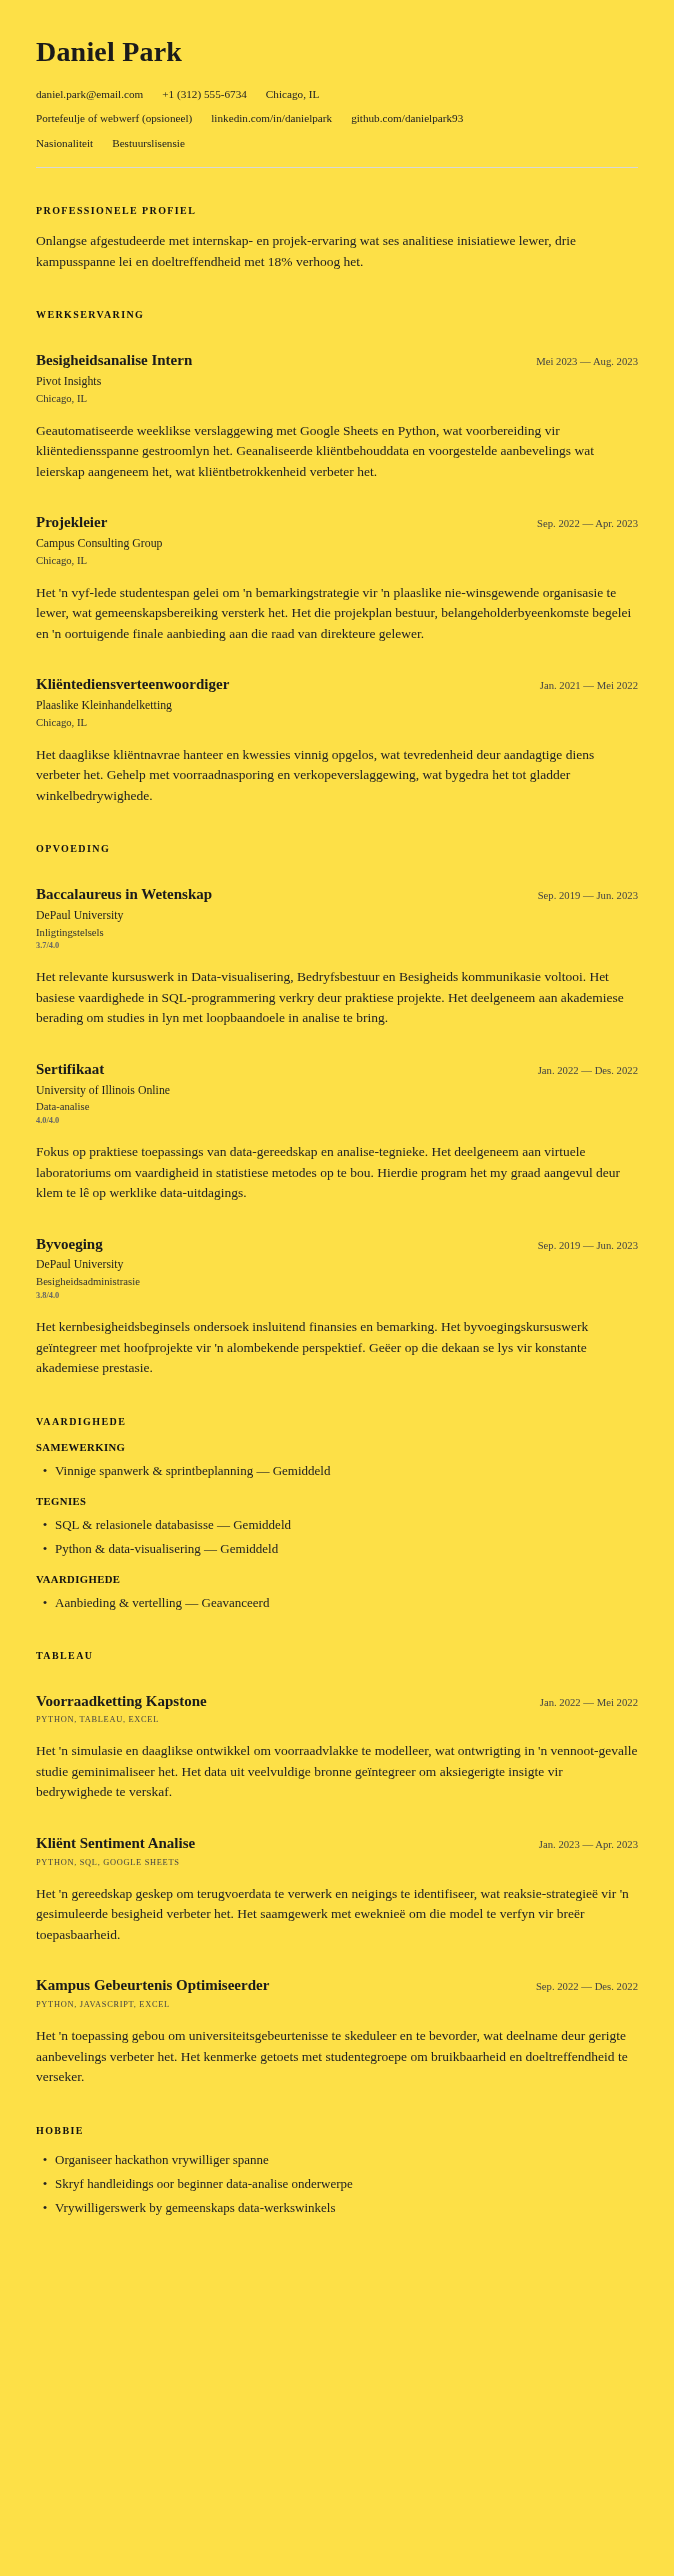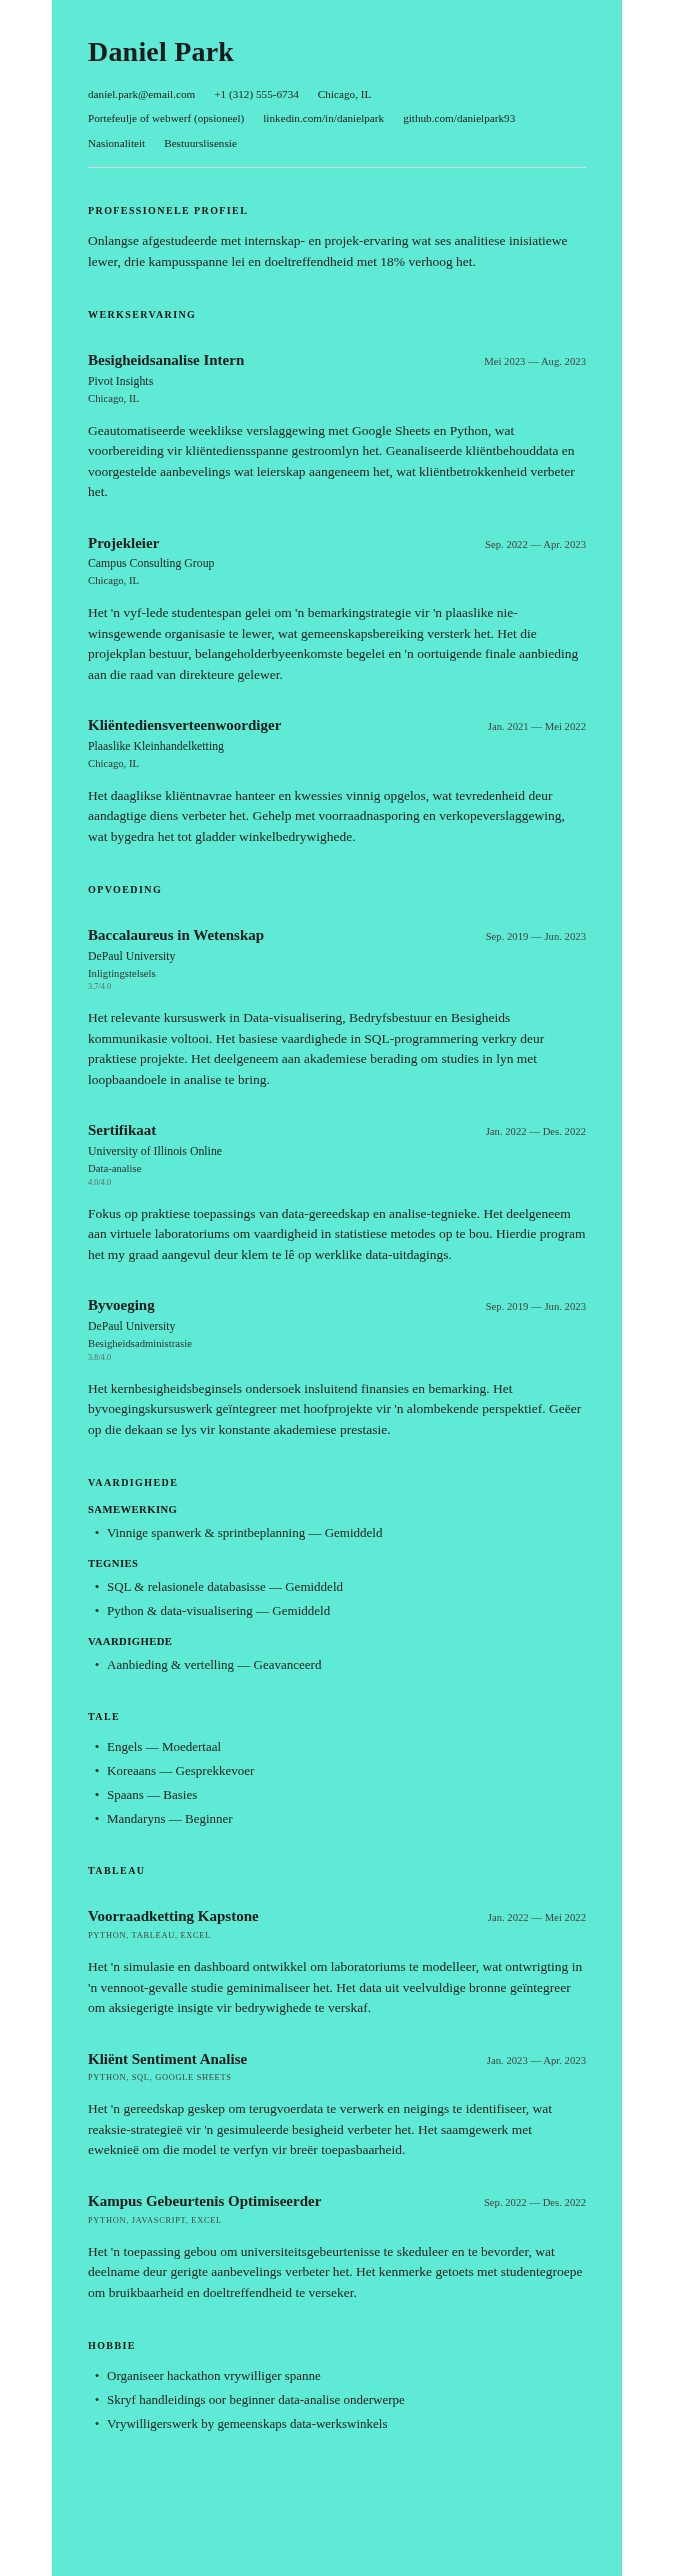"Daniel Park" .page { background: #5eead4 -> #fde047; width: 570px -> 674px }
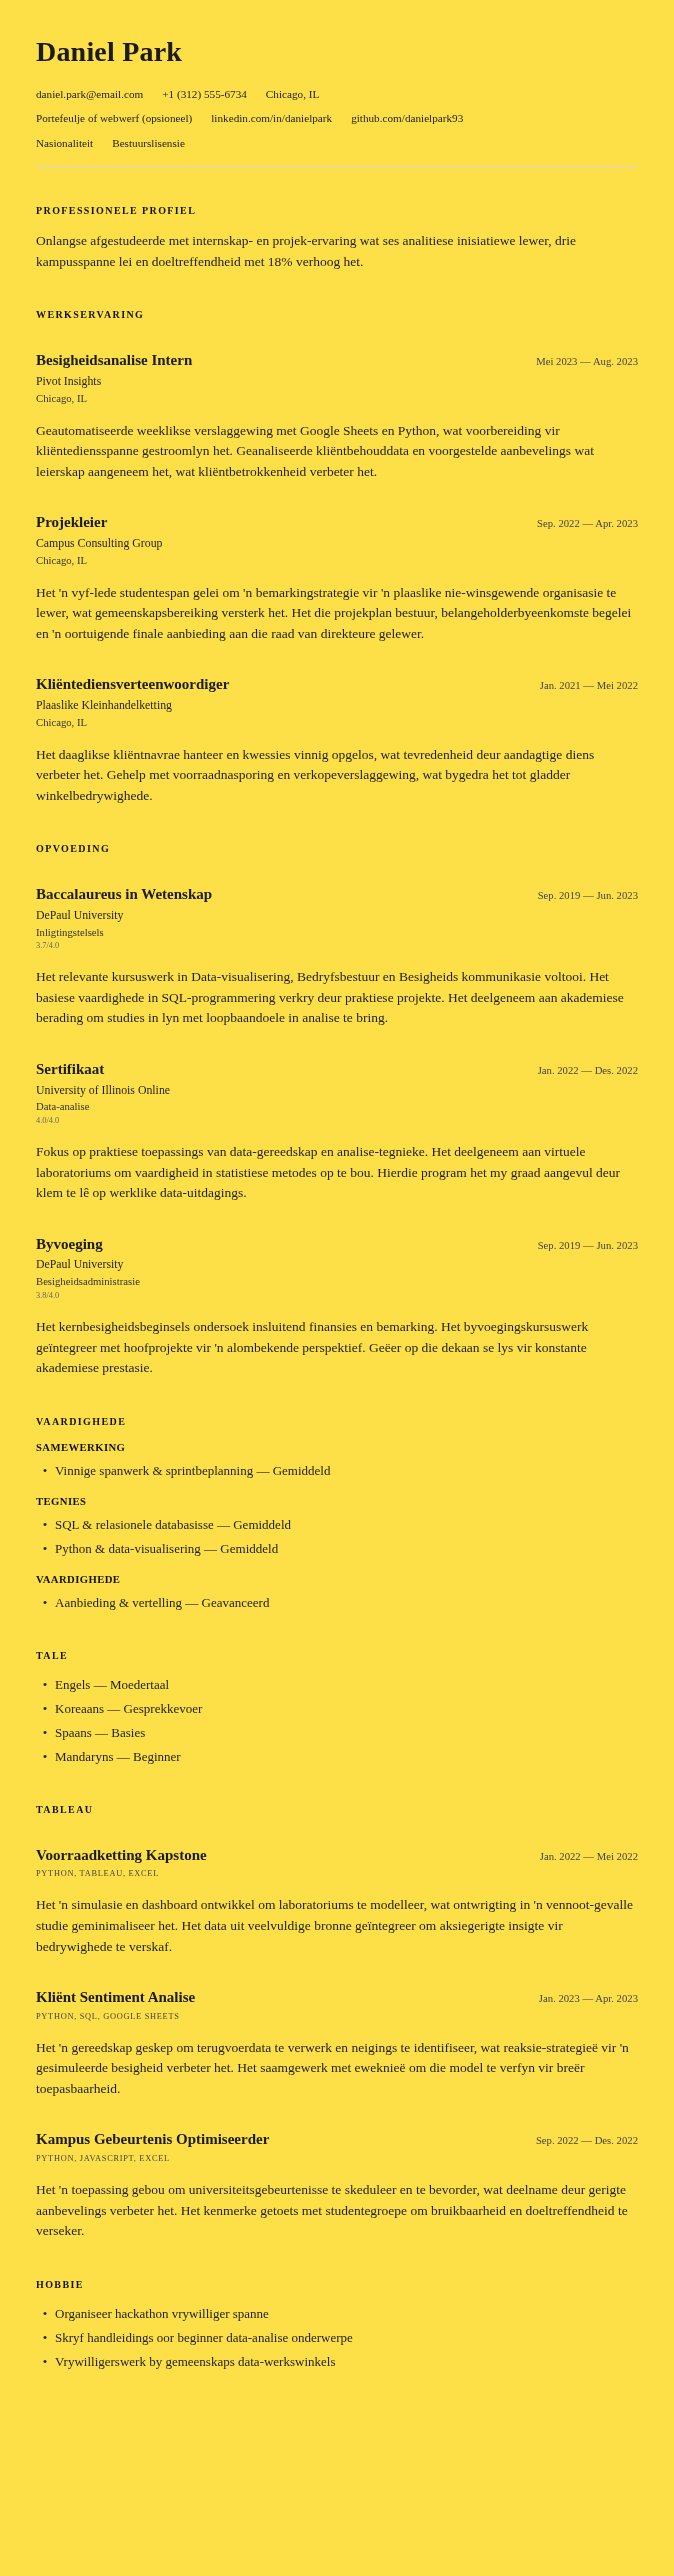"3.7/4.0" .entry-gpa { font-weight: none -> bold }
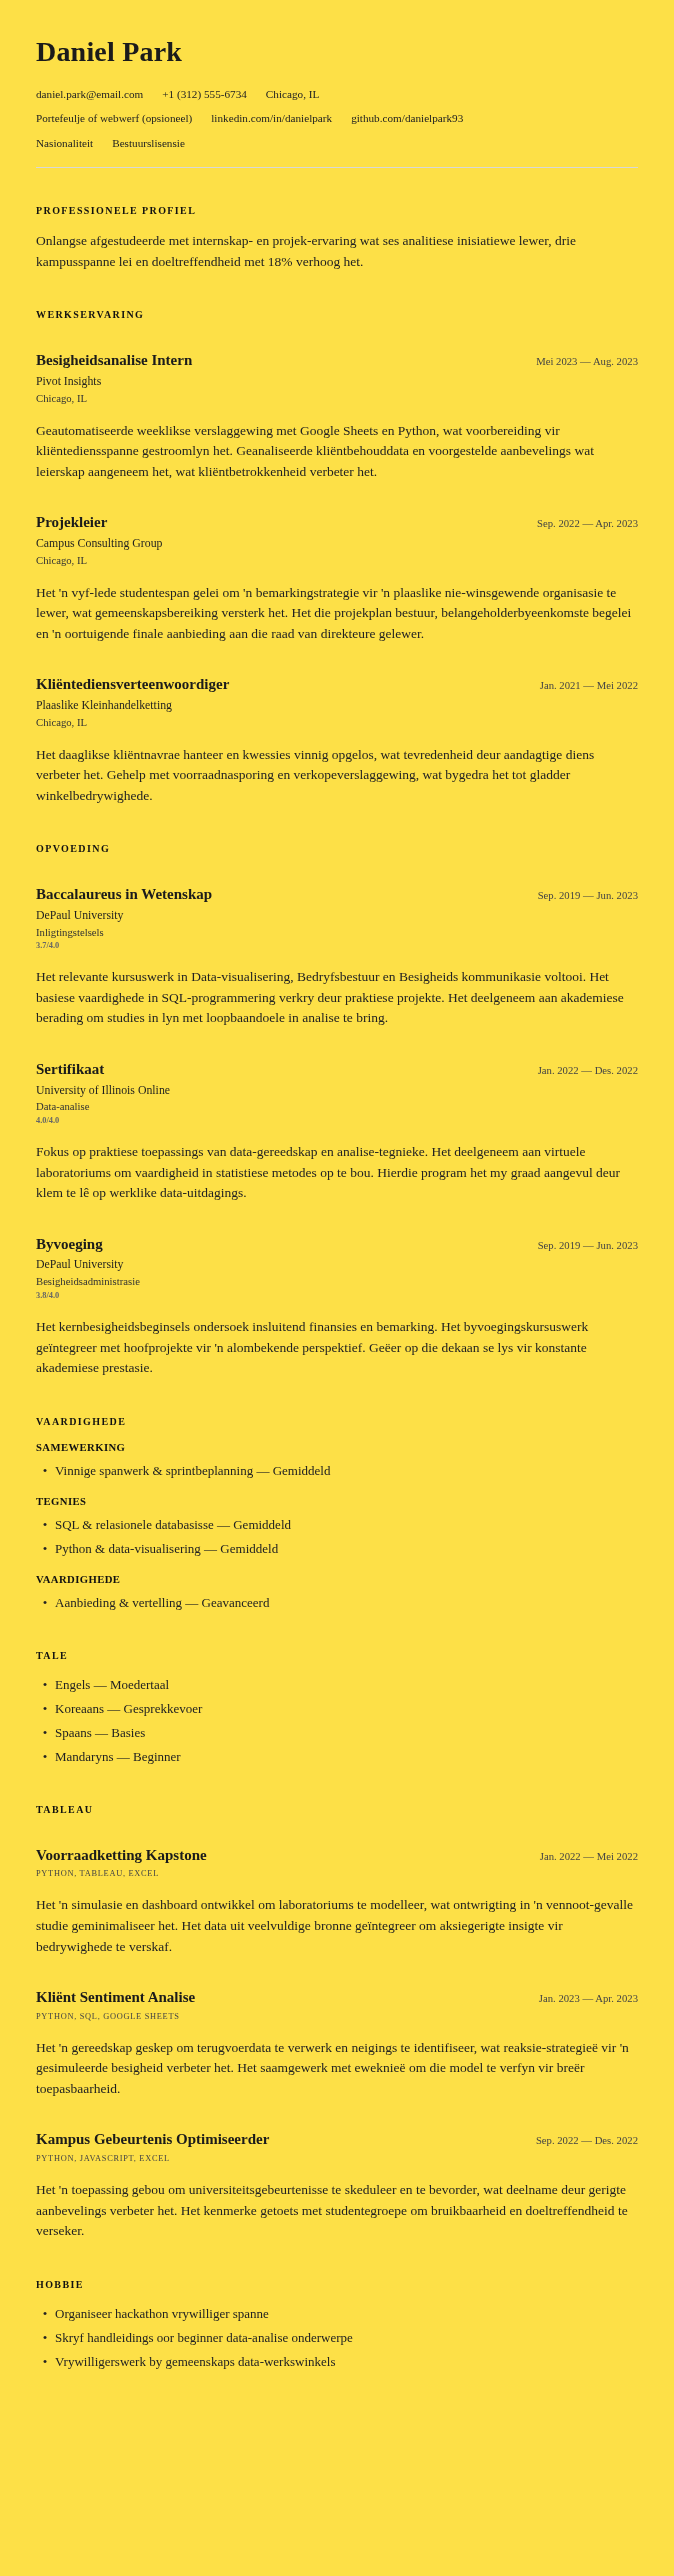"TALE" section.section { html: <section> <h2>TALE</h2> <ul> <li>Engels — Moedertaal</li> <li>Koreaans — Gesprekkevoer</li> <li>Spaans — Basies</li> <li>Mandaryns — Beginner</li> </ul> </section> -> none }
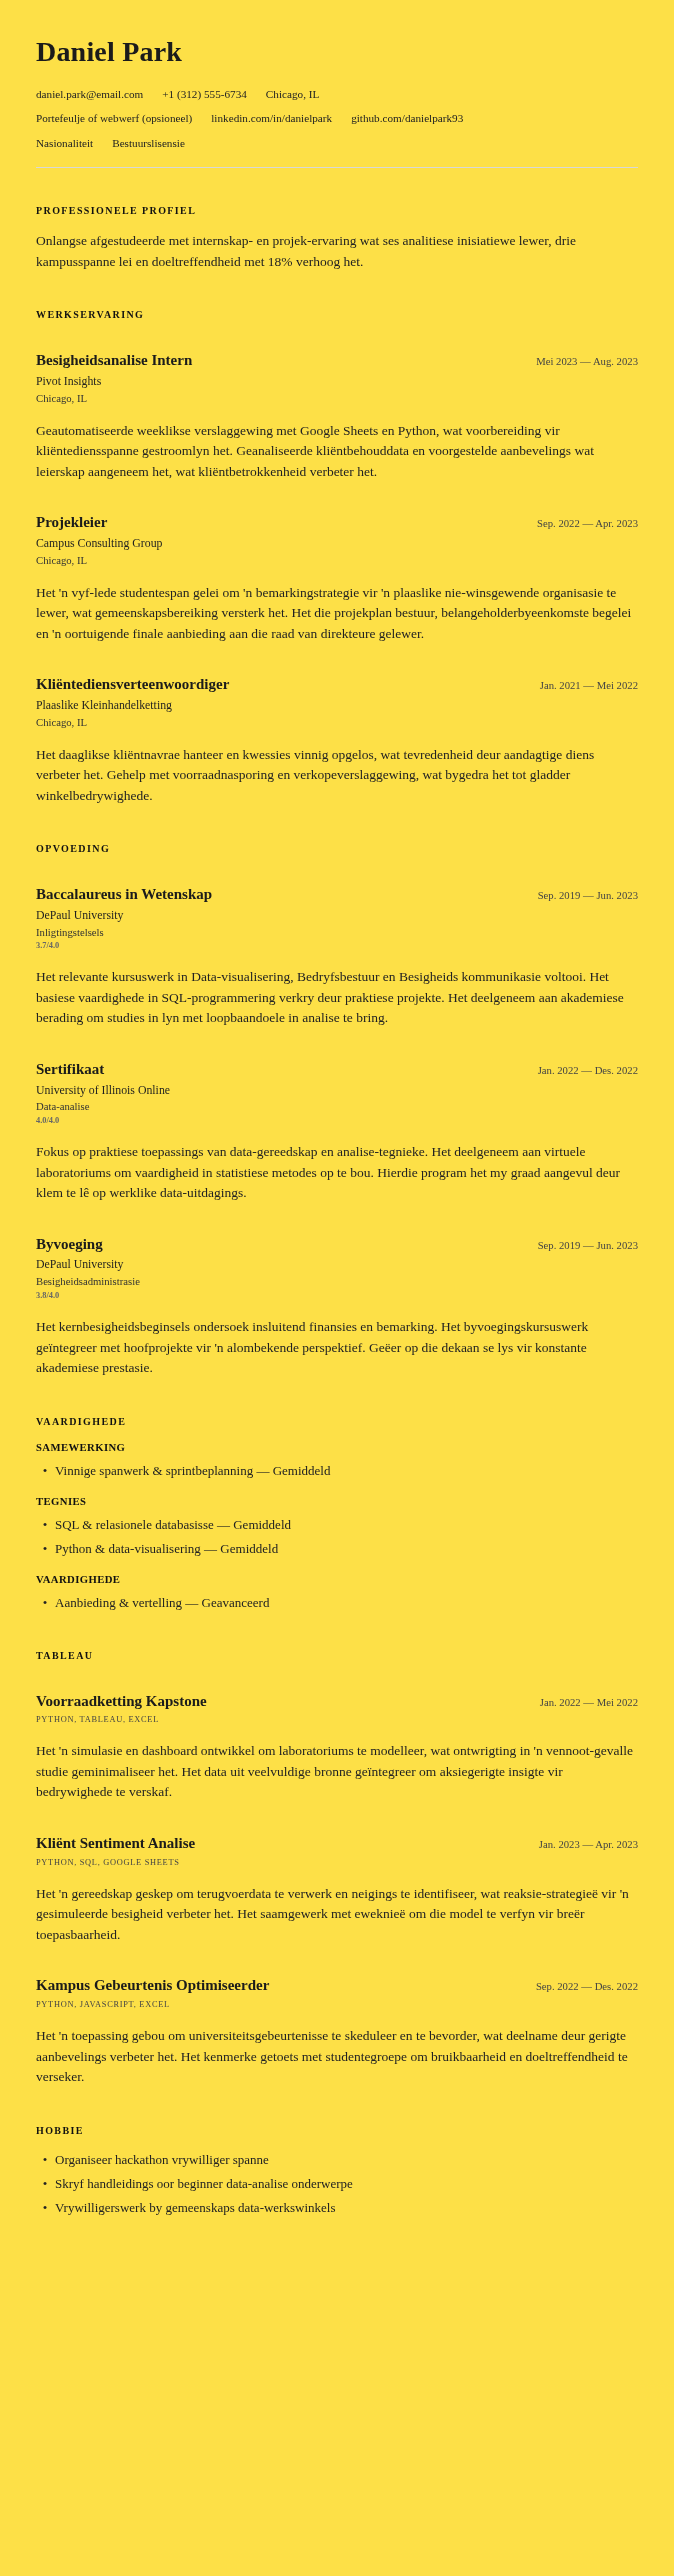"Het 'n simulasie en dashboard" p.entry-desc { text: dashboard ontwikkel om laboratoriums -> daaglikse ontwikkel om voorraadvlakke }
